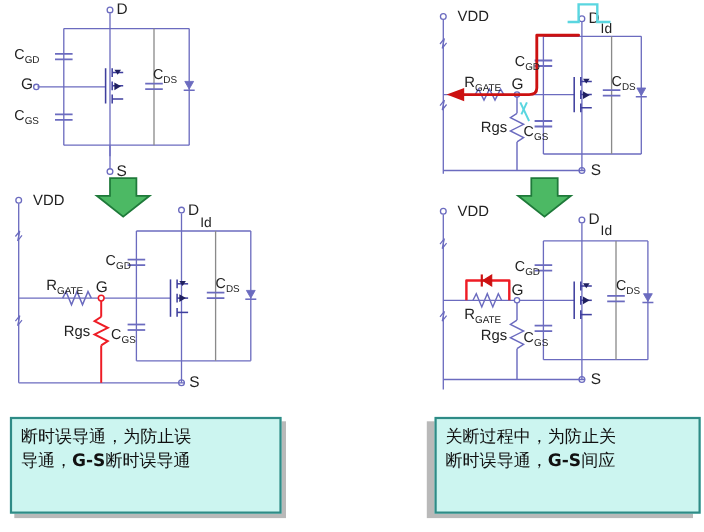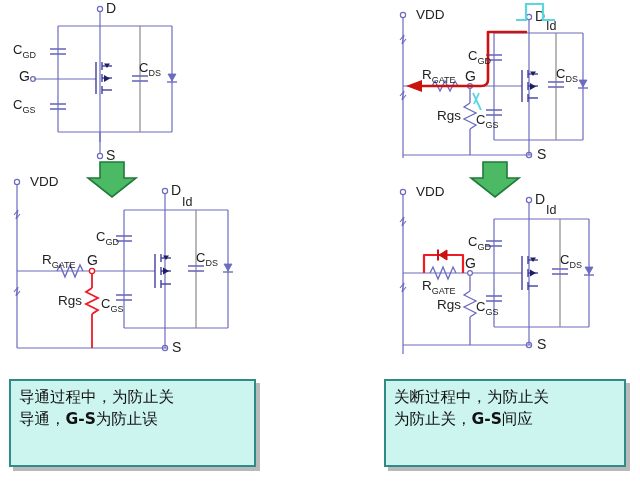"导通过程中，为防止关" div { text: 导通过程中，为防止关 -> 断时误导通，为防止误 }
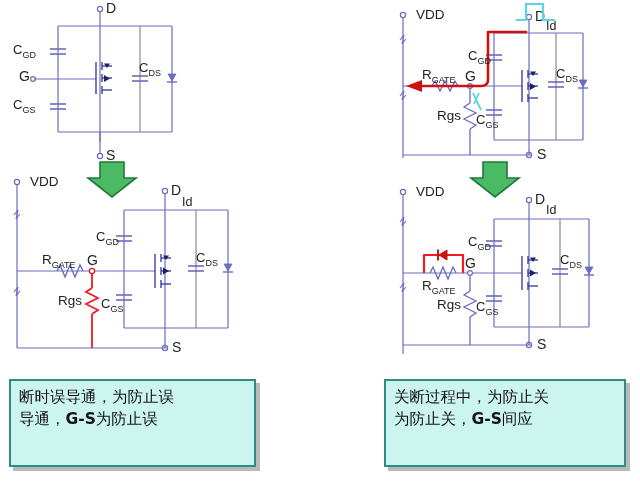"关断过程中，为防止关" div.cbox { left: 384px -> 395px }
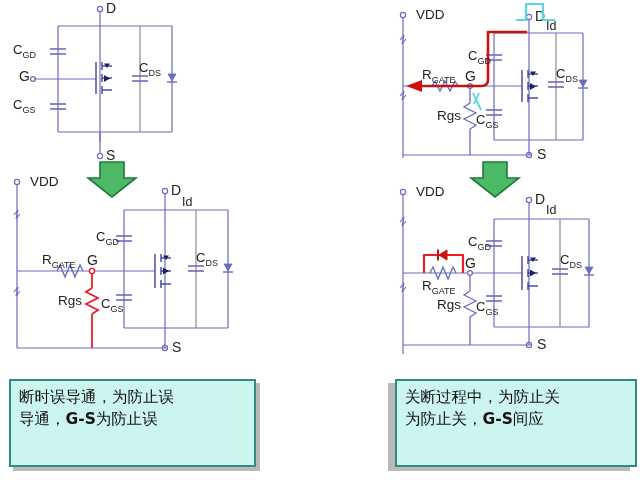"为防止误" span { text: 为防止误 -> 断时误导通 }
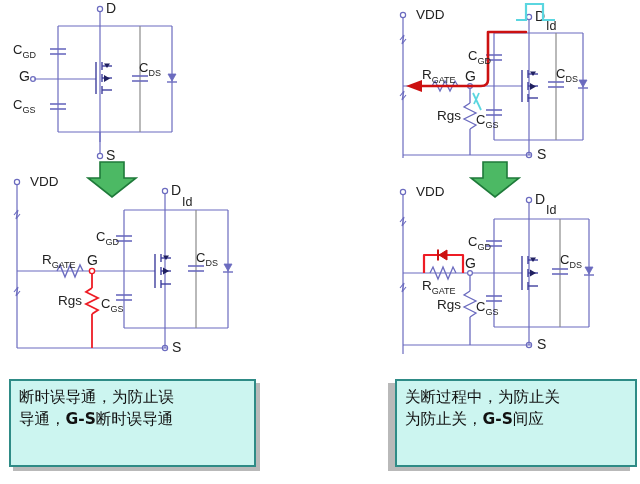"为防止关，" span { text: 为防止关 -> 断时误导通 }
